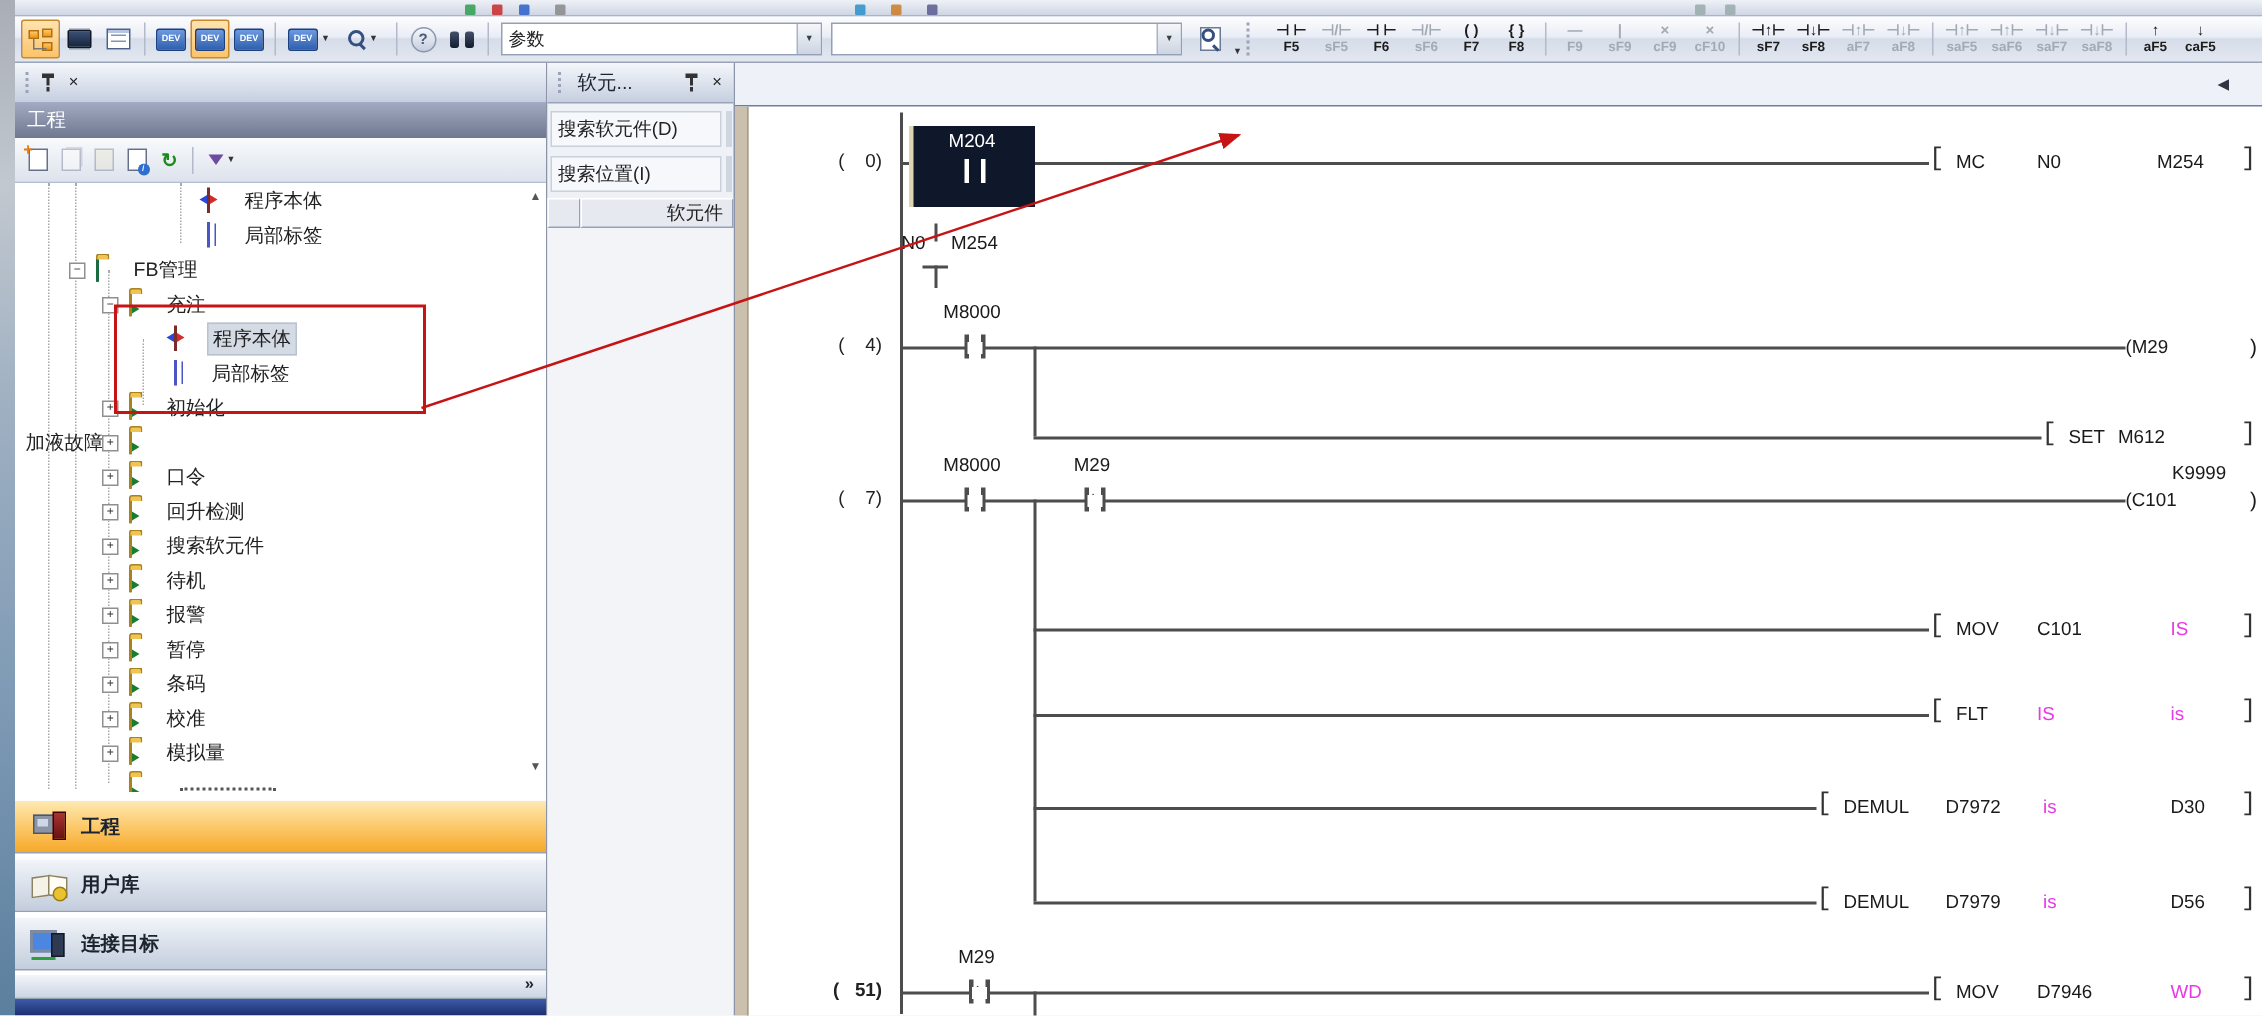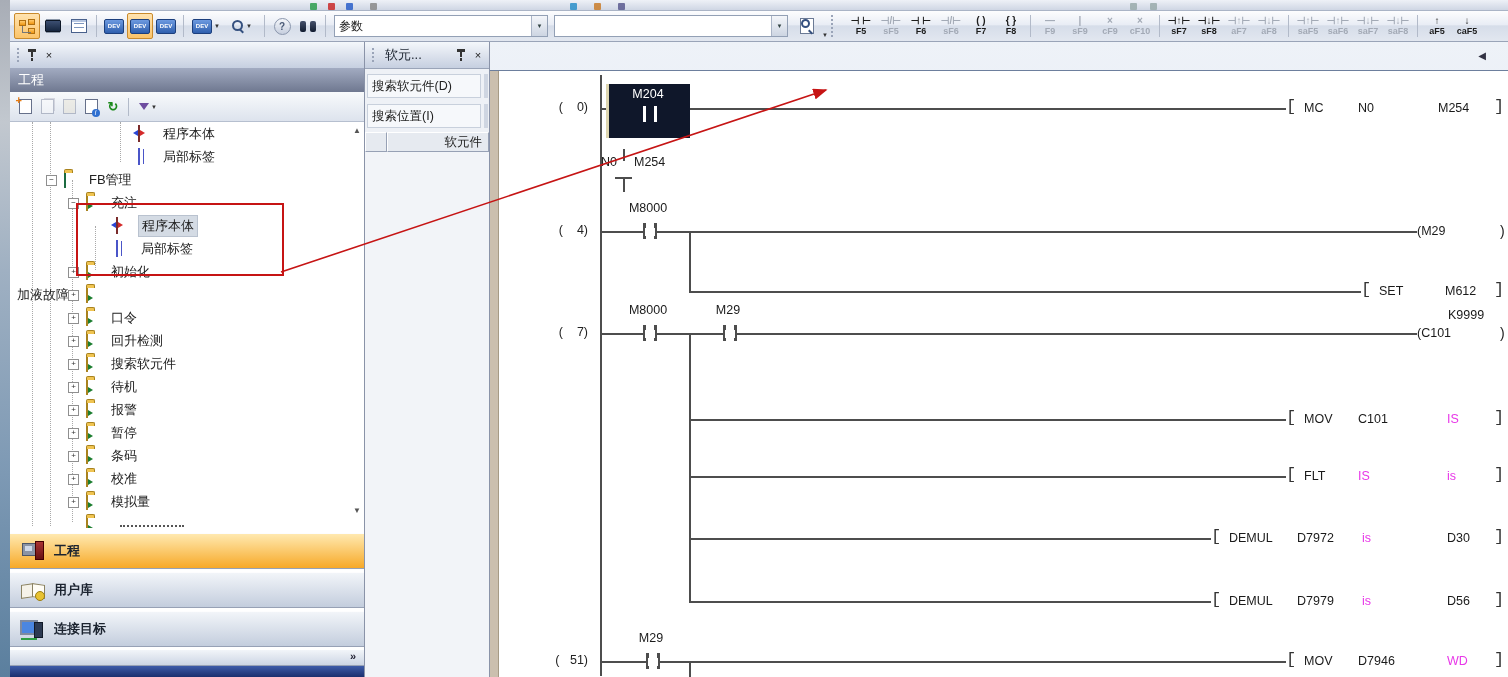"M612" div.ltext { left: 955px -> 922px }
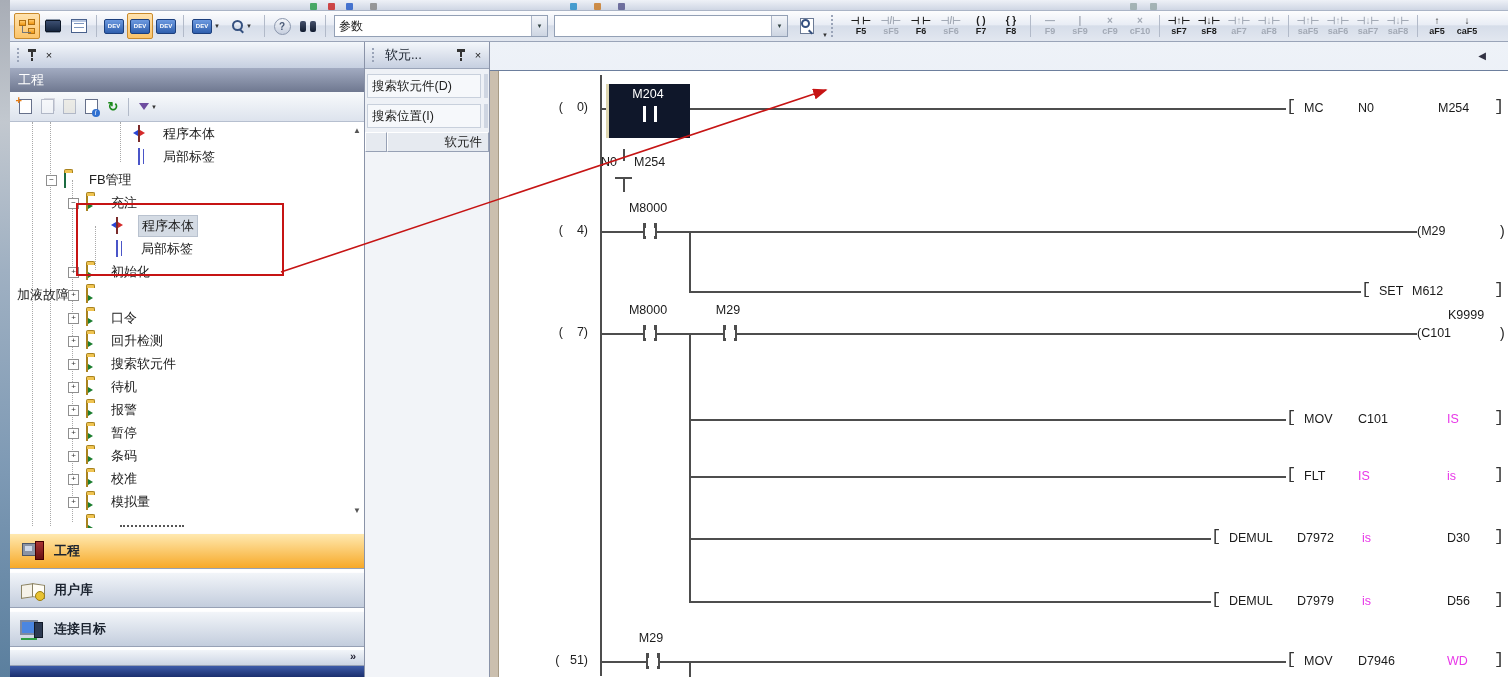"( 51)" div.stepnum { font-weight: none -> bold }
